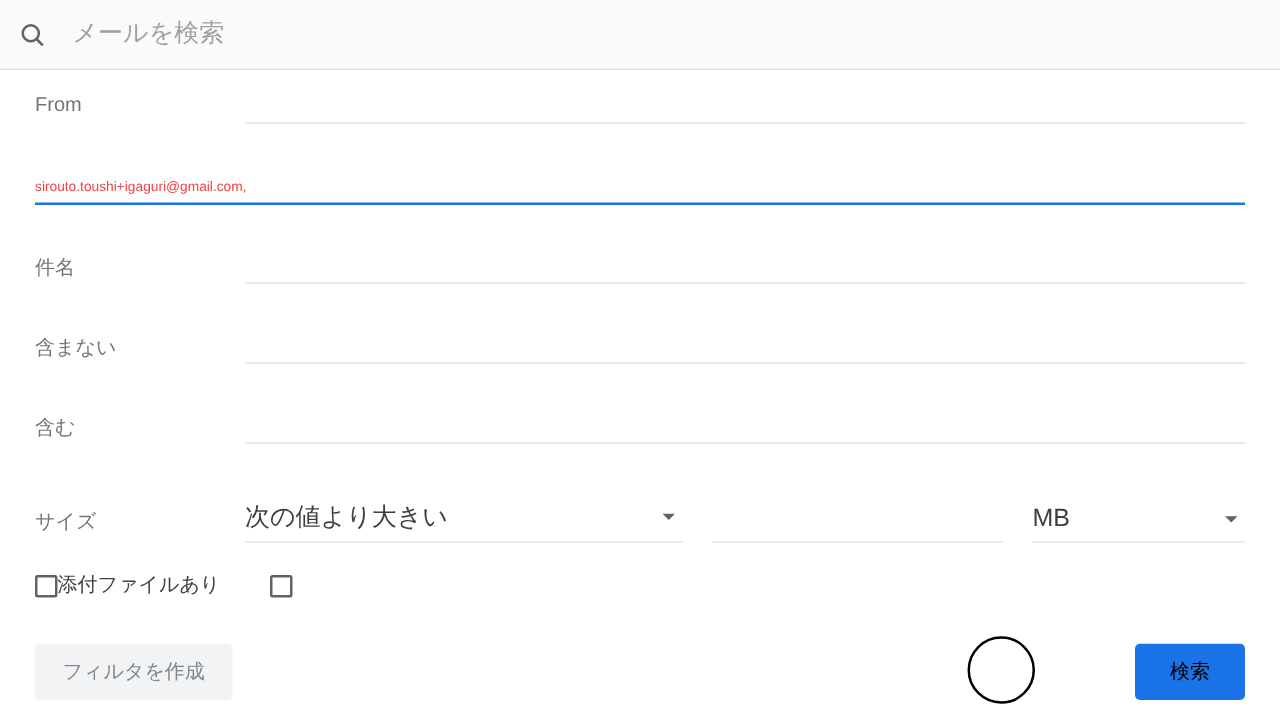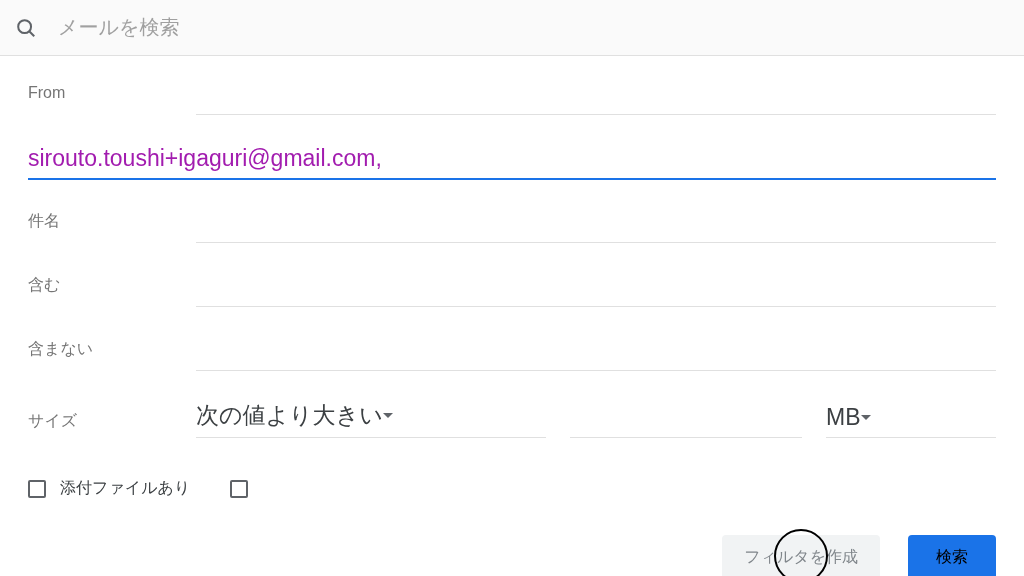"From" .row { align-items: center -> flex-start }
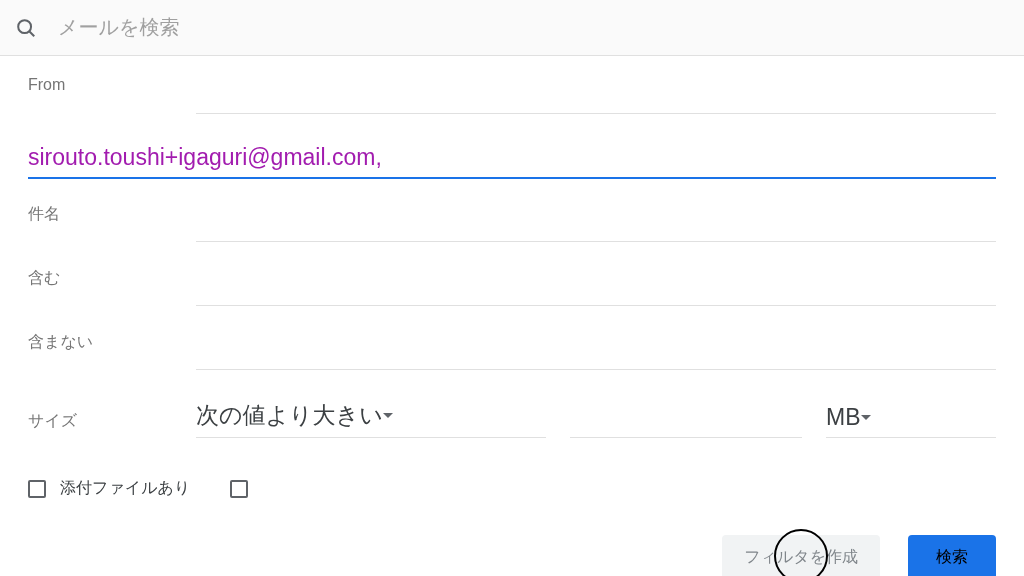"sirouto.toushi+igaguri@gmail.com," .field { color: #a21caf -> #ef4444; font-size: 23px -> 11px }
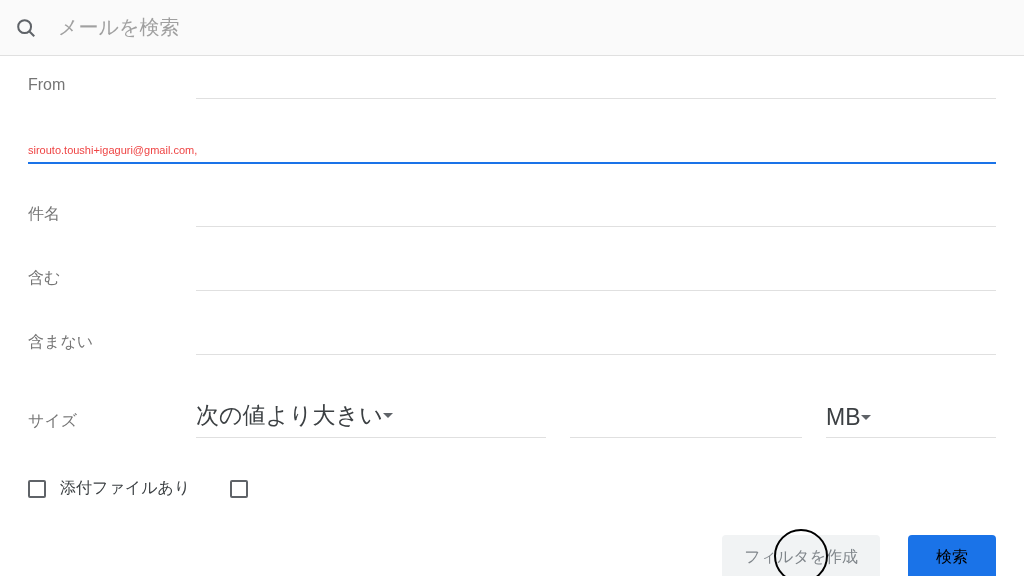"含む" div.row { order: before "含まない" -> after "含まない" }
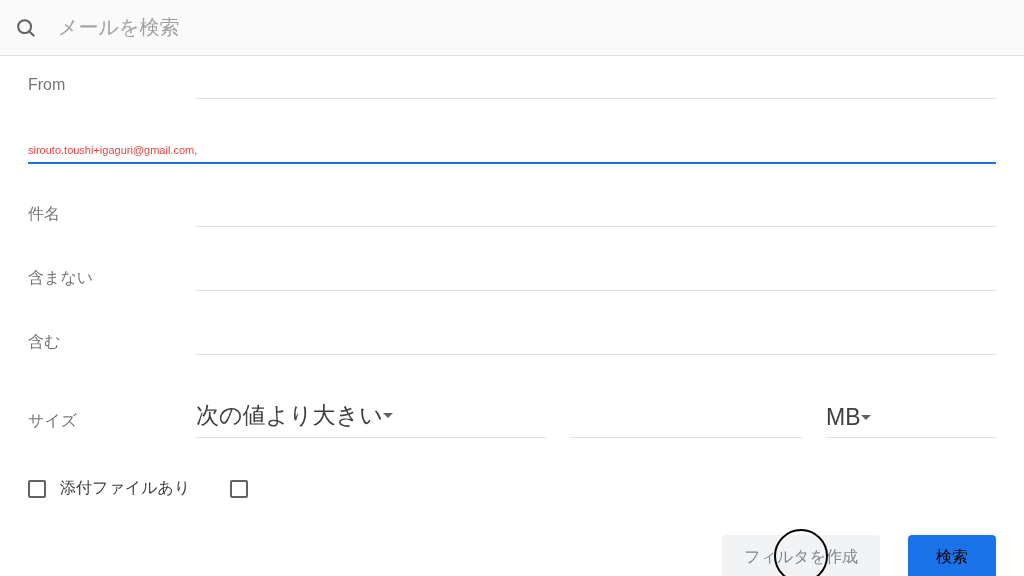"サイズ" .size-row { margin-bottom: 40px -> 24px }
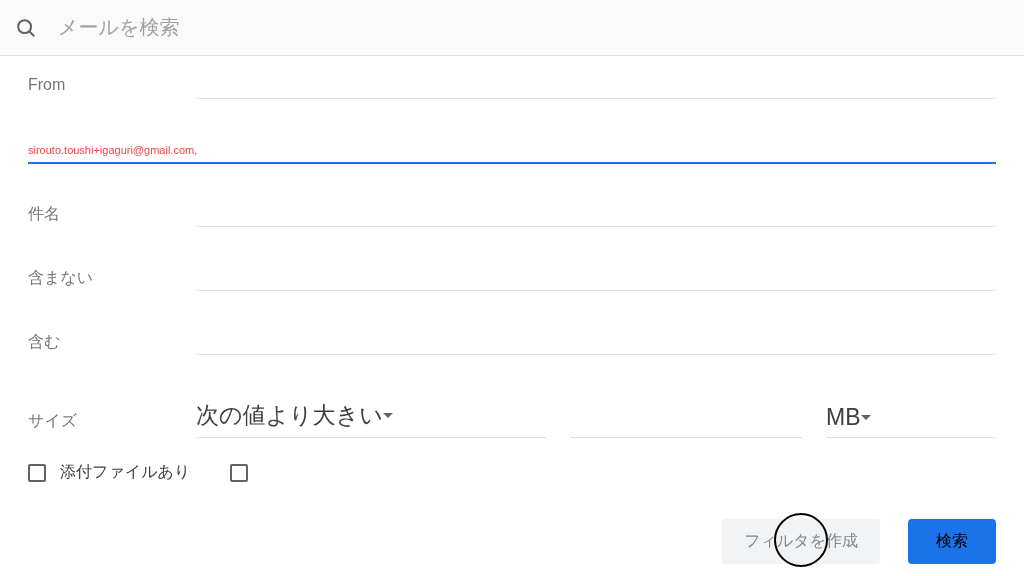"次の値より大きい" .select-wrap { font-size: 23px -> 20px; justify-content: none -> space-between }
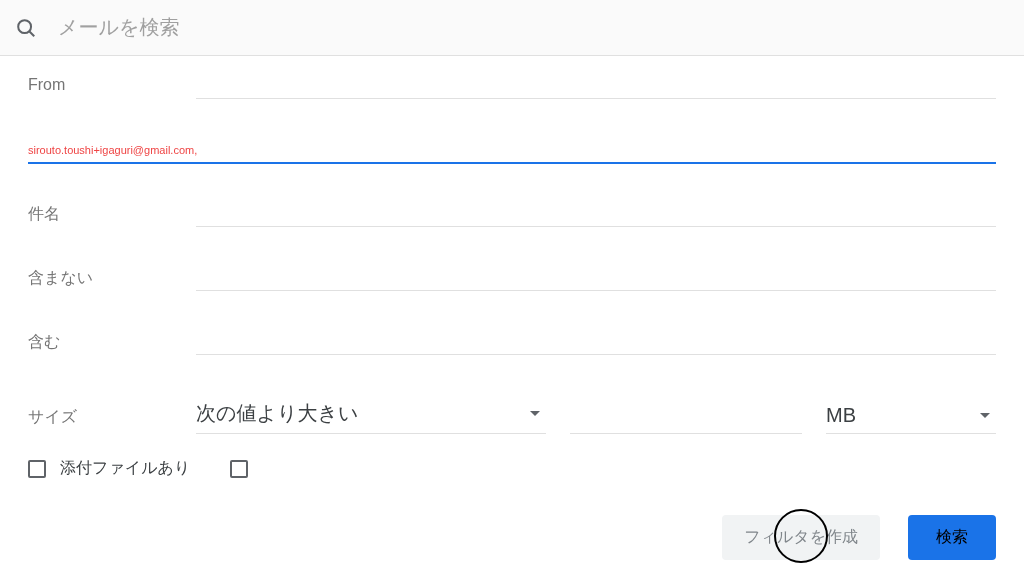"添付ファイルあり" .check-item { gap: 14px -> none }
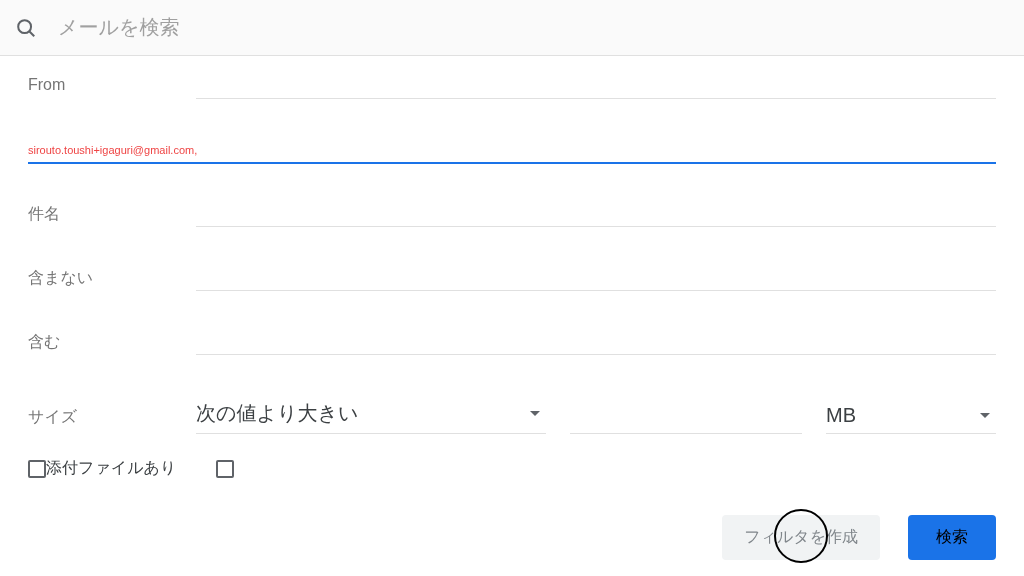"フィルタを作成" .footer { justify-content: flex-end -> space-between }
